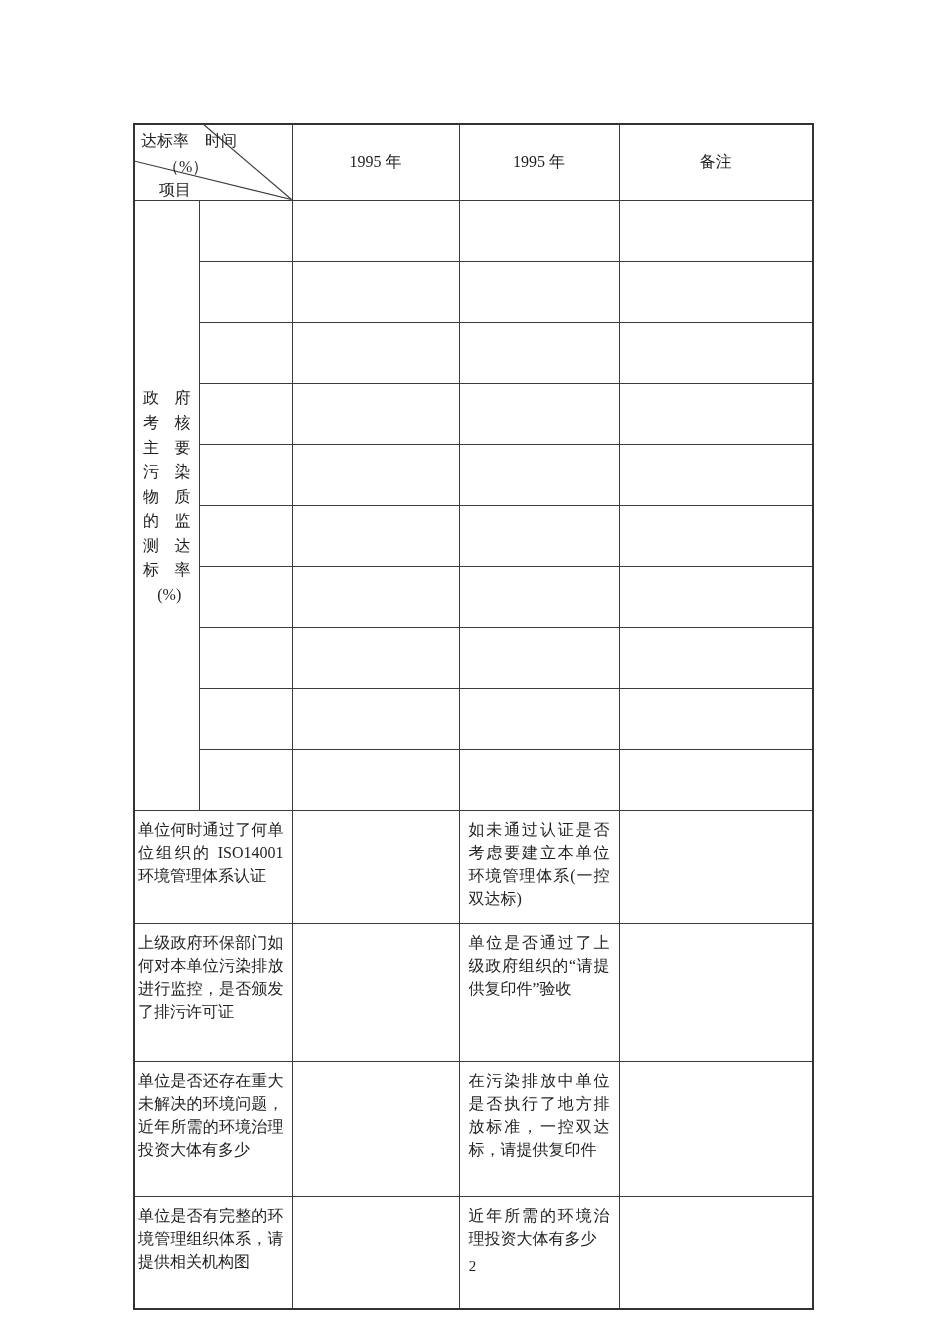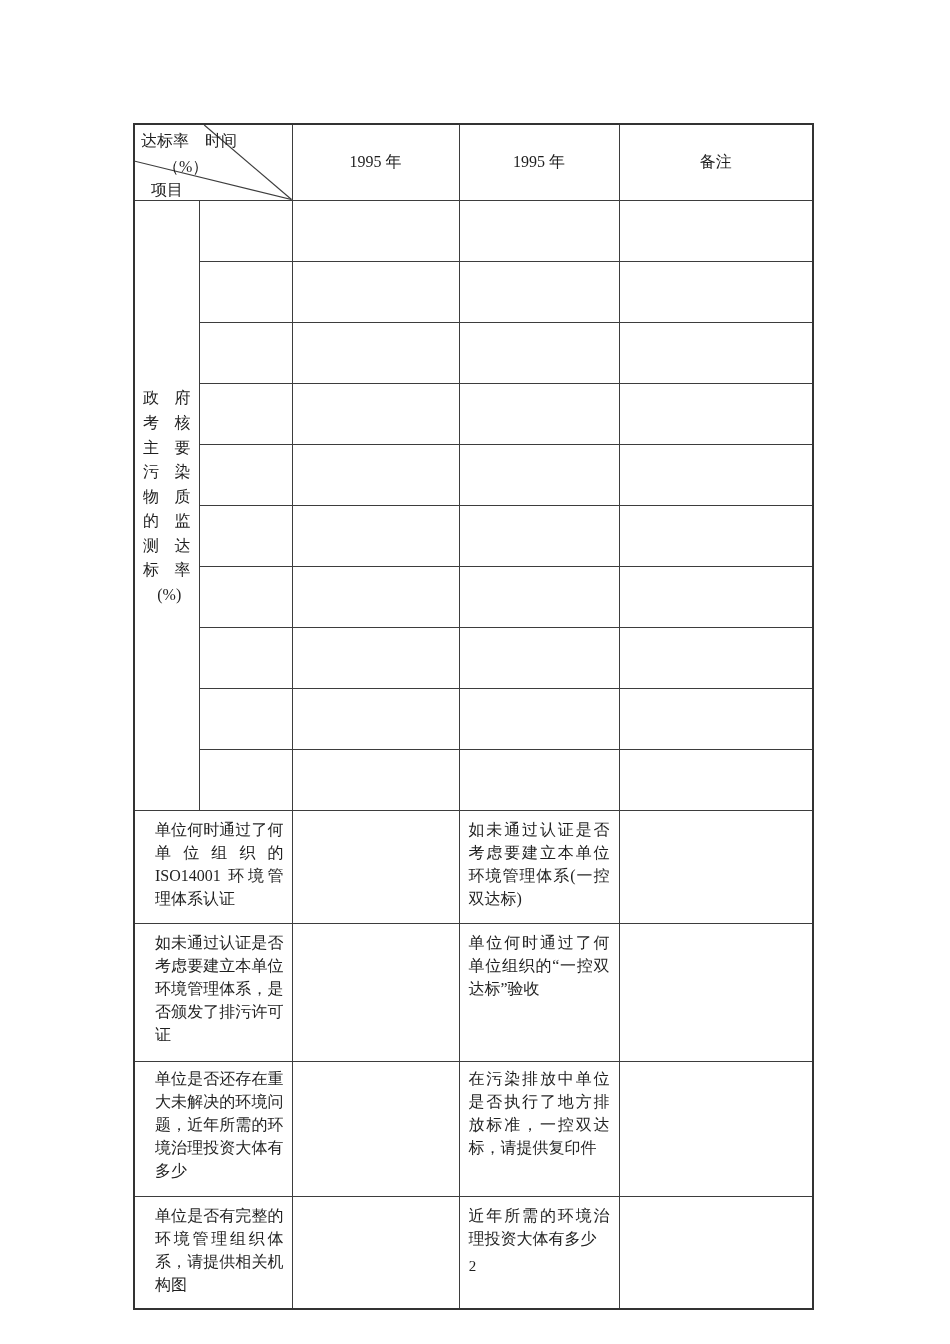"项目" .dg-bl { left: 16px -> 24px }
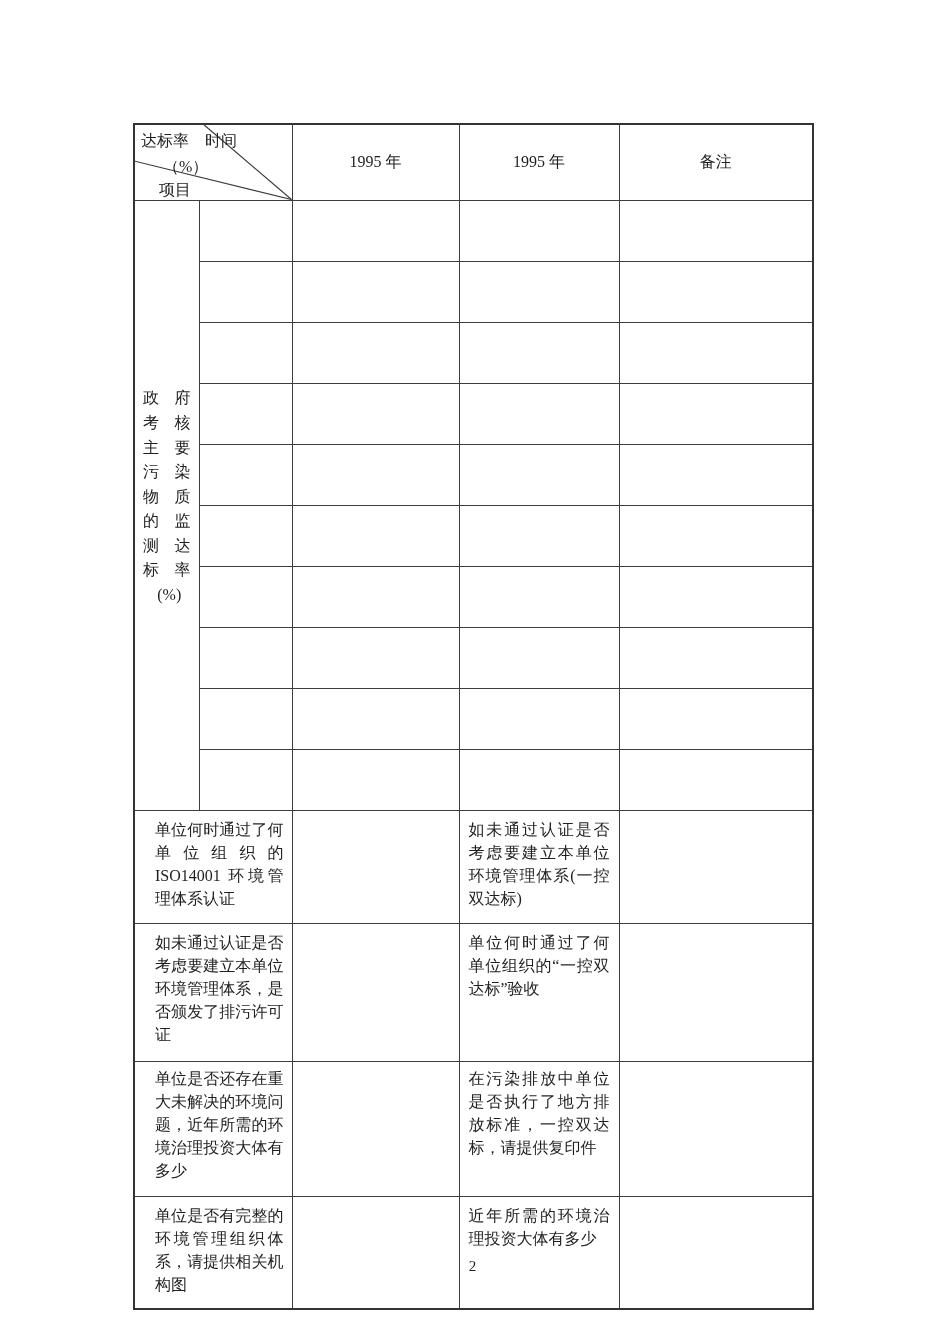"单位何时通过了何单位组织的 ISO14001 环境管理体系认证" td.q-left { padding: 7px 8px 0 20px -> 7px 8px 0 3px }
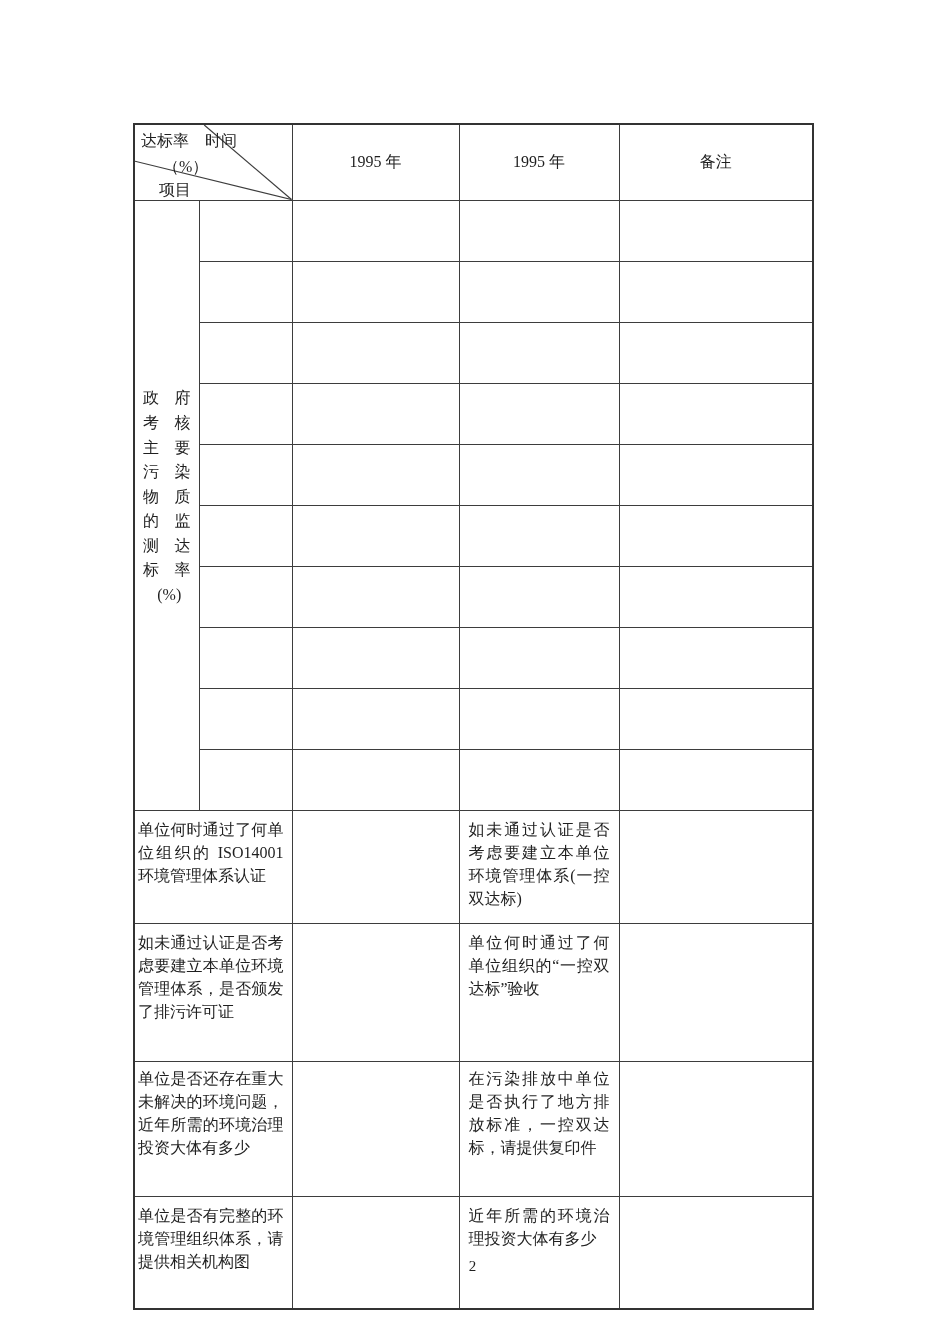"如未通过认证是否考虑要建立本单位环境管理体系，是否颁发了排污许可证" td.q-cell { text: 如未通过认证是否考虑要建立本单位环境管理体系 -> 上级政府环保部门如何对本单位污染排放进行监控 }
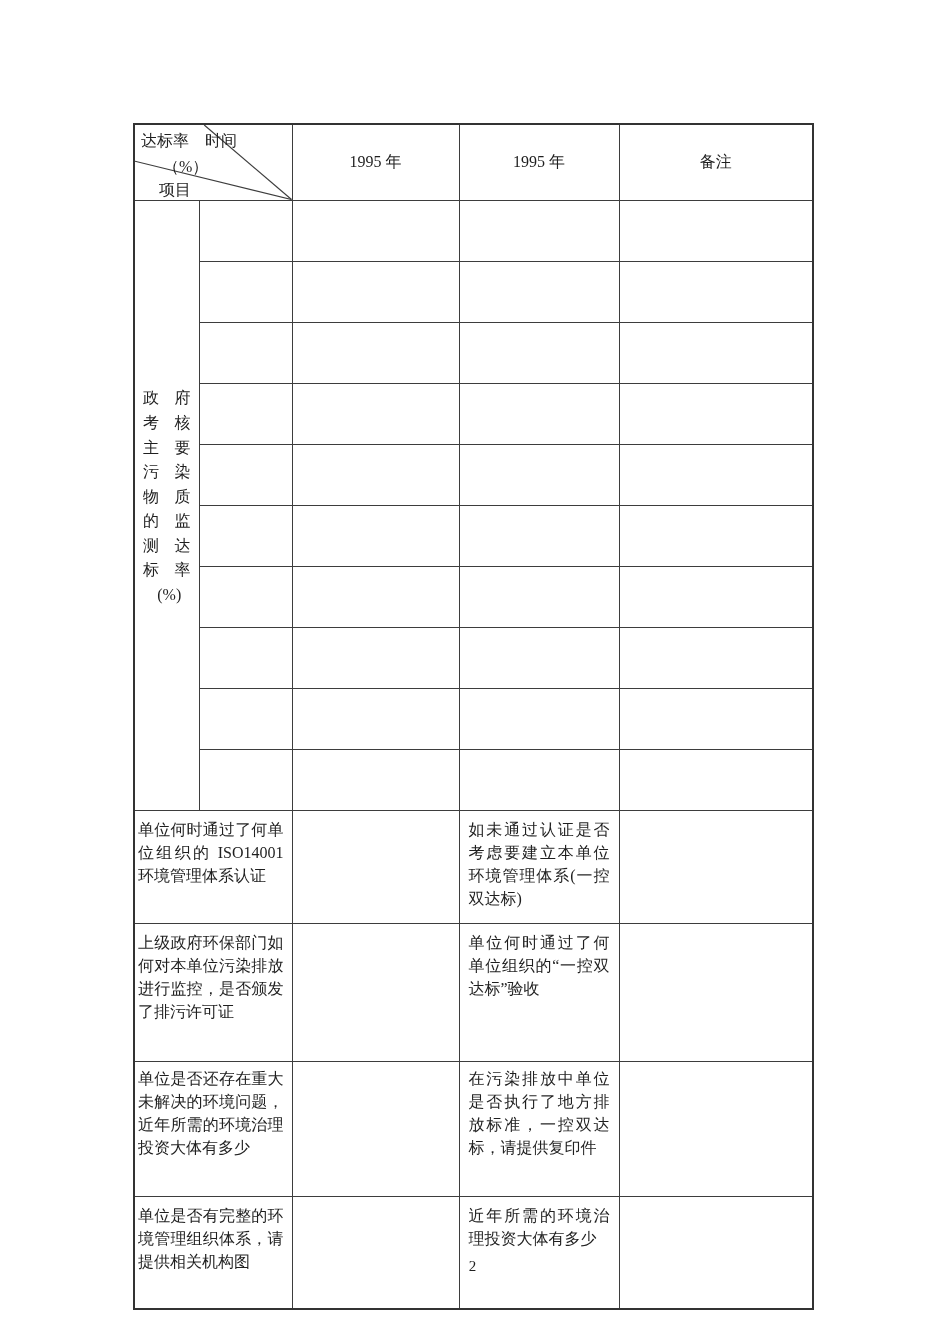"单位何时通过了何单位组织的“一控双达标”验收" td.q-cell { text: 何时通过了何单位组织的“一控双达标 -> 是否通过了上级政府组织的“请提供复印件 }
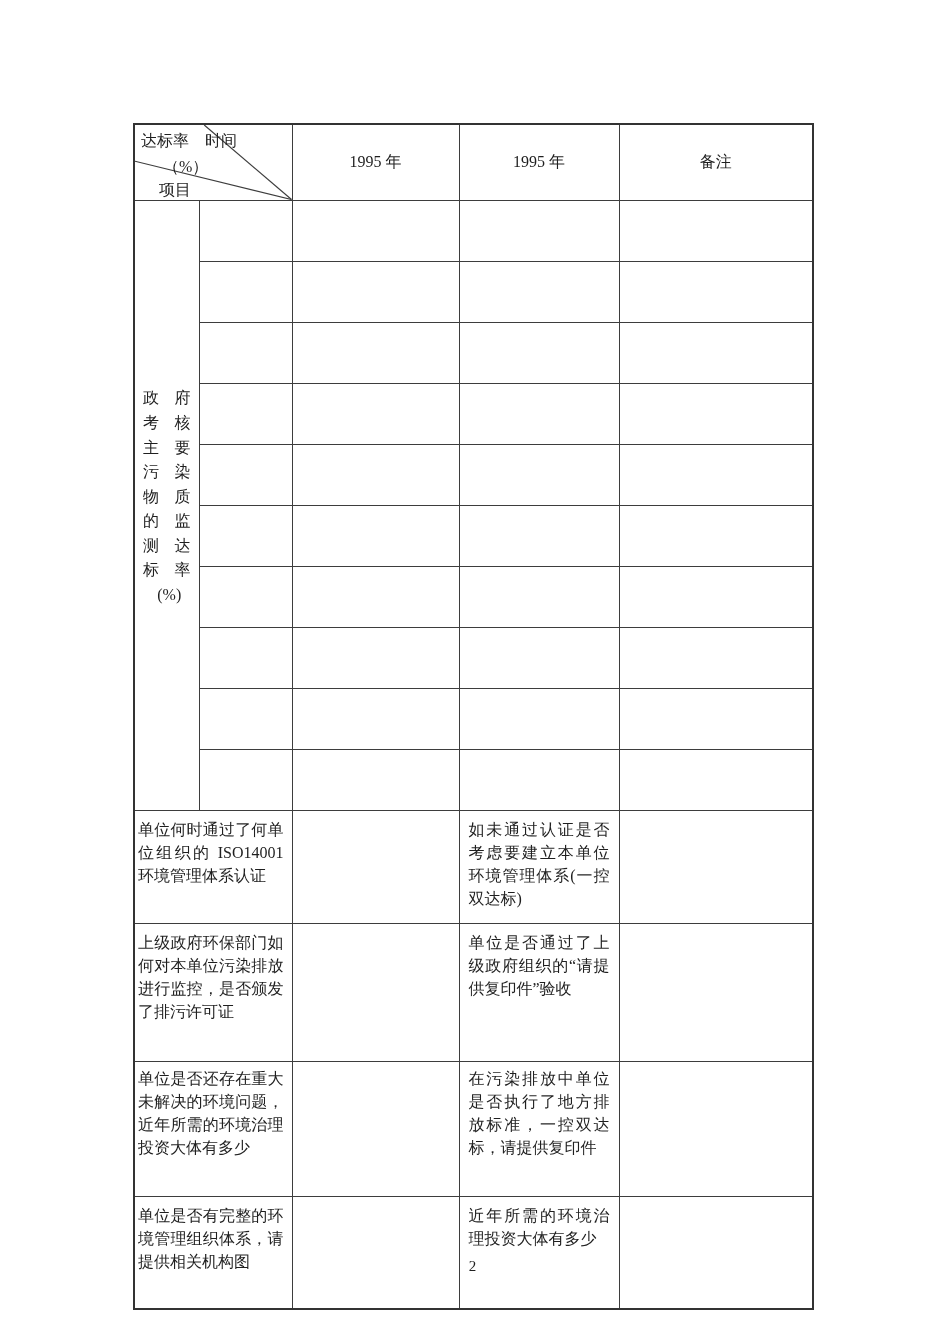"单位是否还存在重大未解决的环境问题，近年所需的环境治理投资大体有多少" tr.rq2 { font-family: Liberation Mono, monospace -> none }
